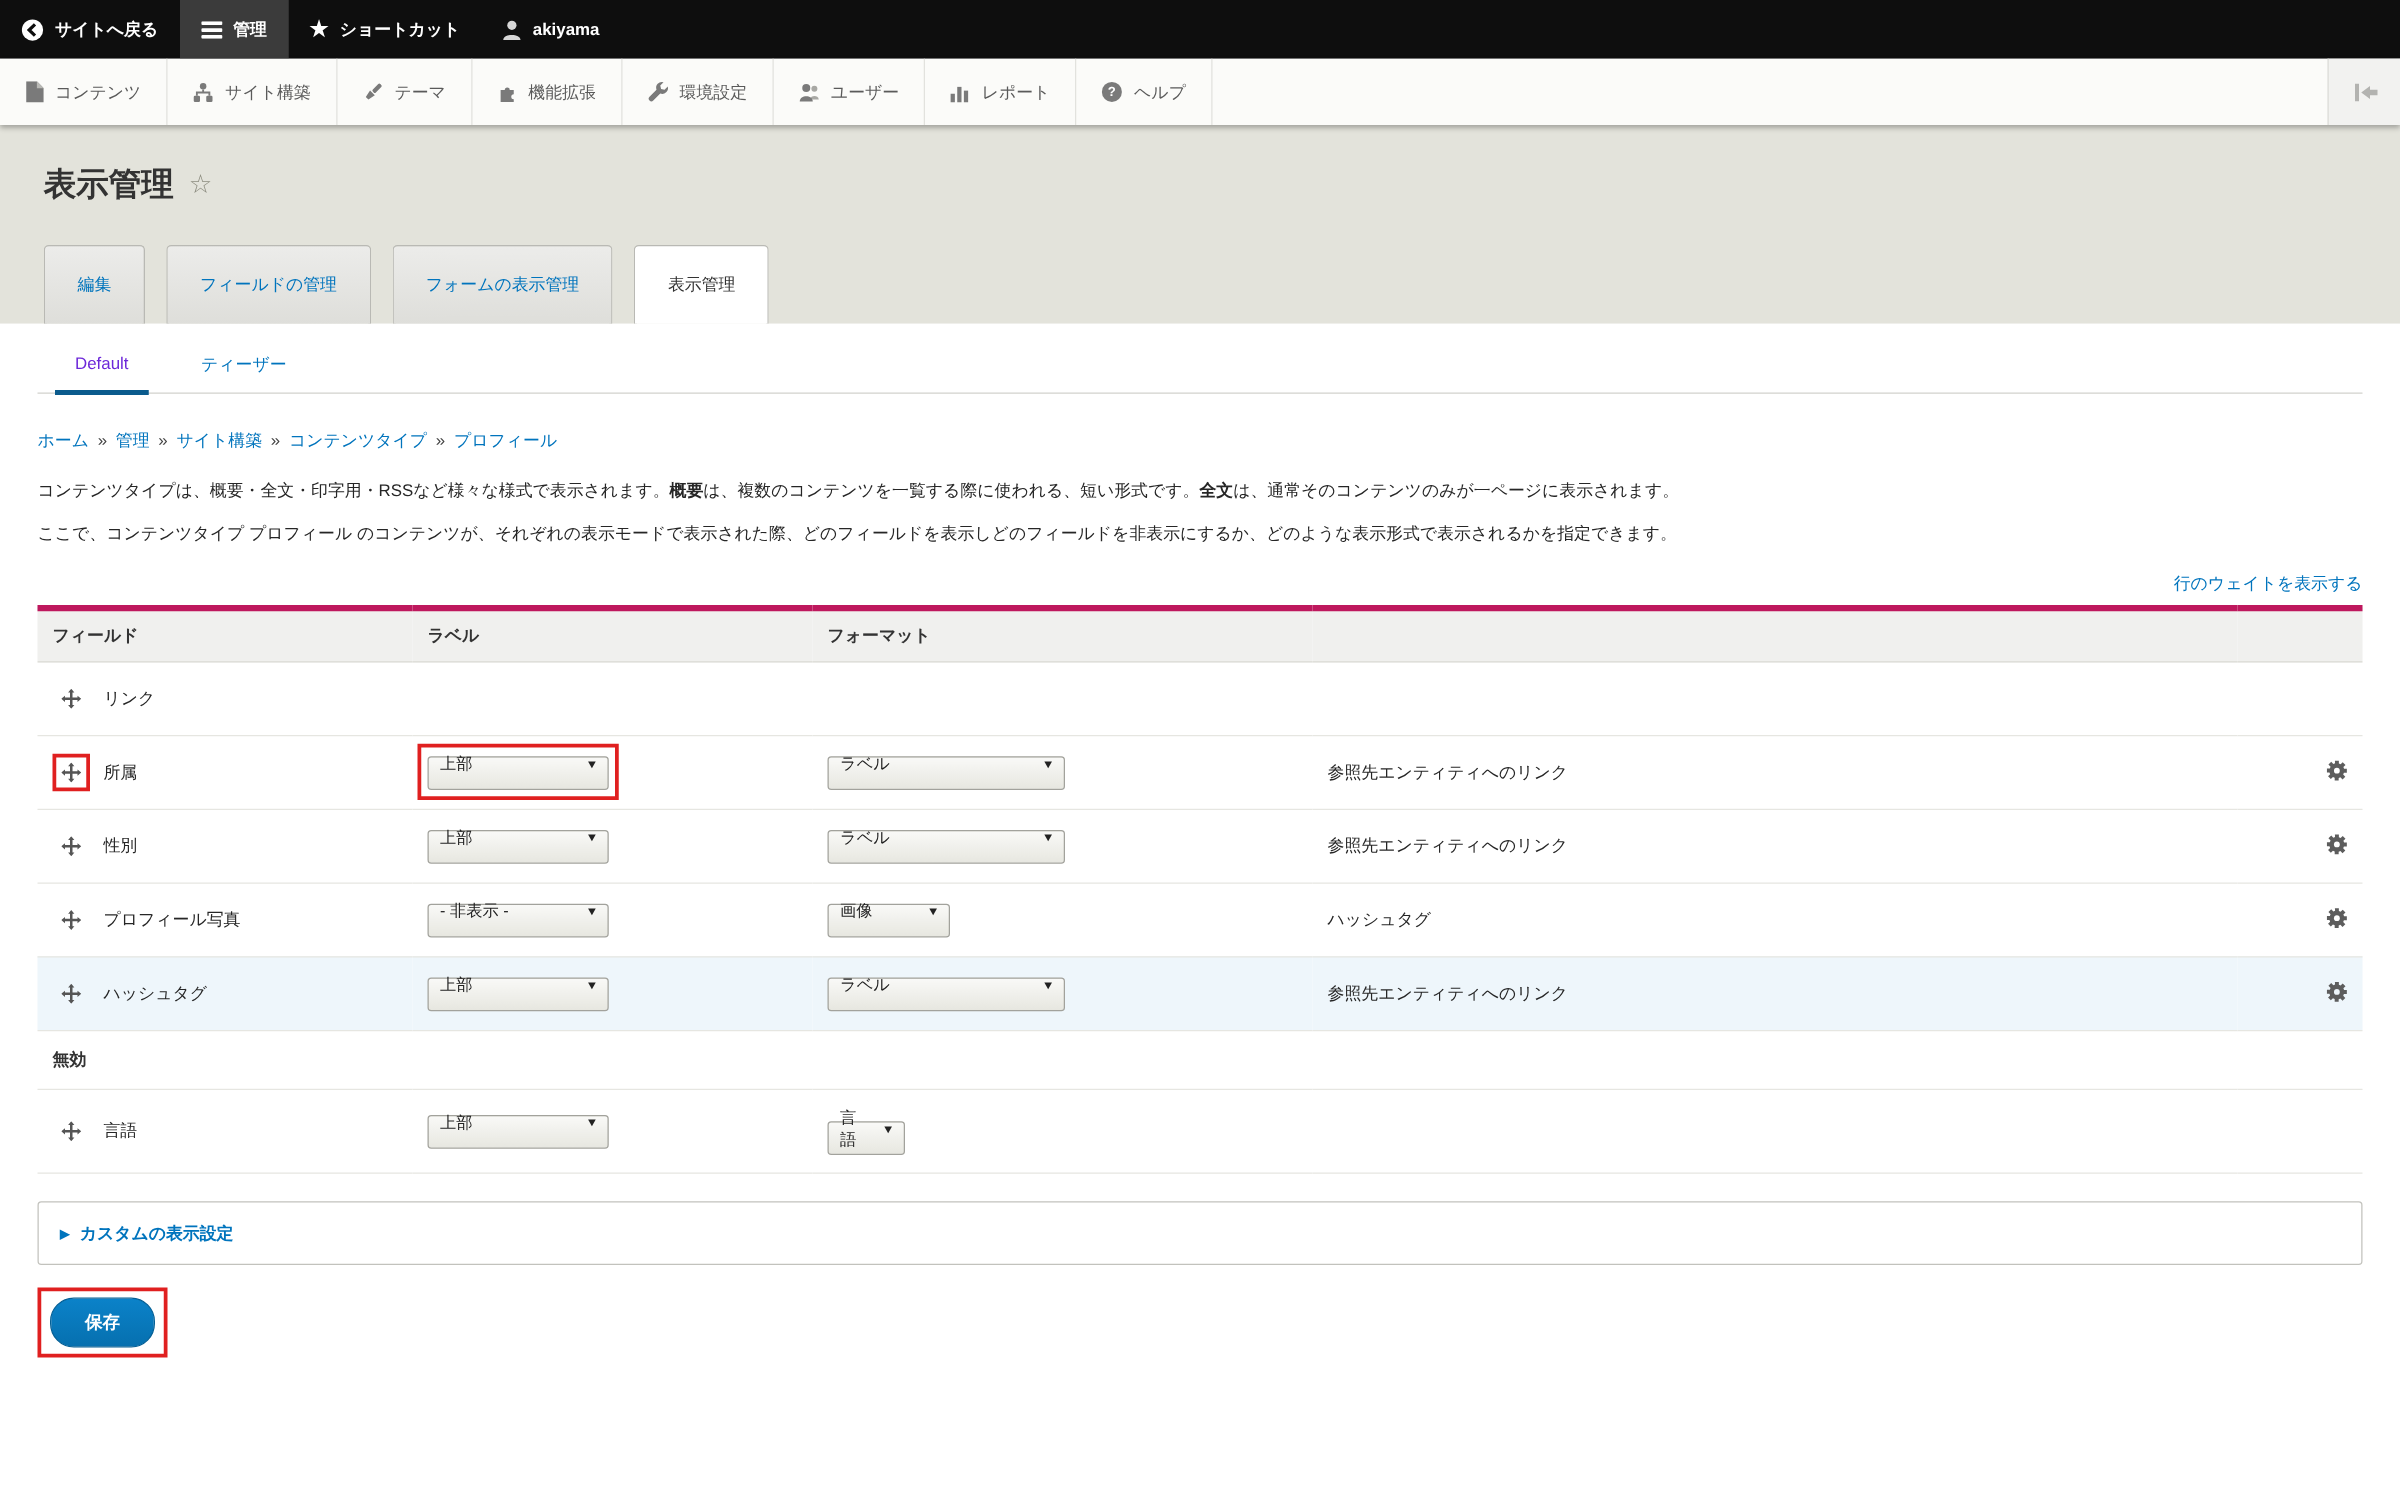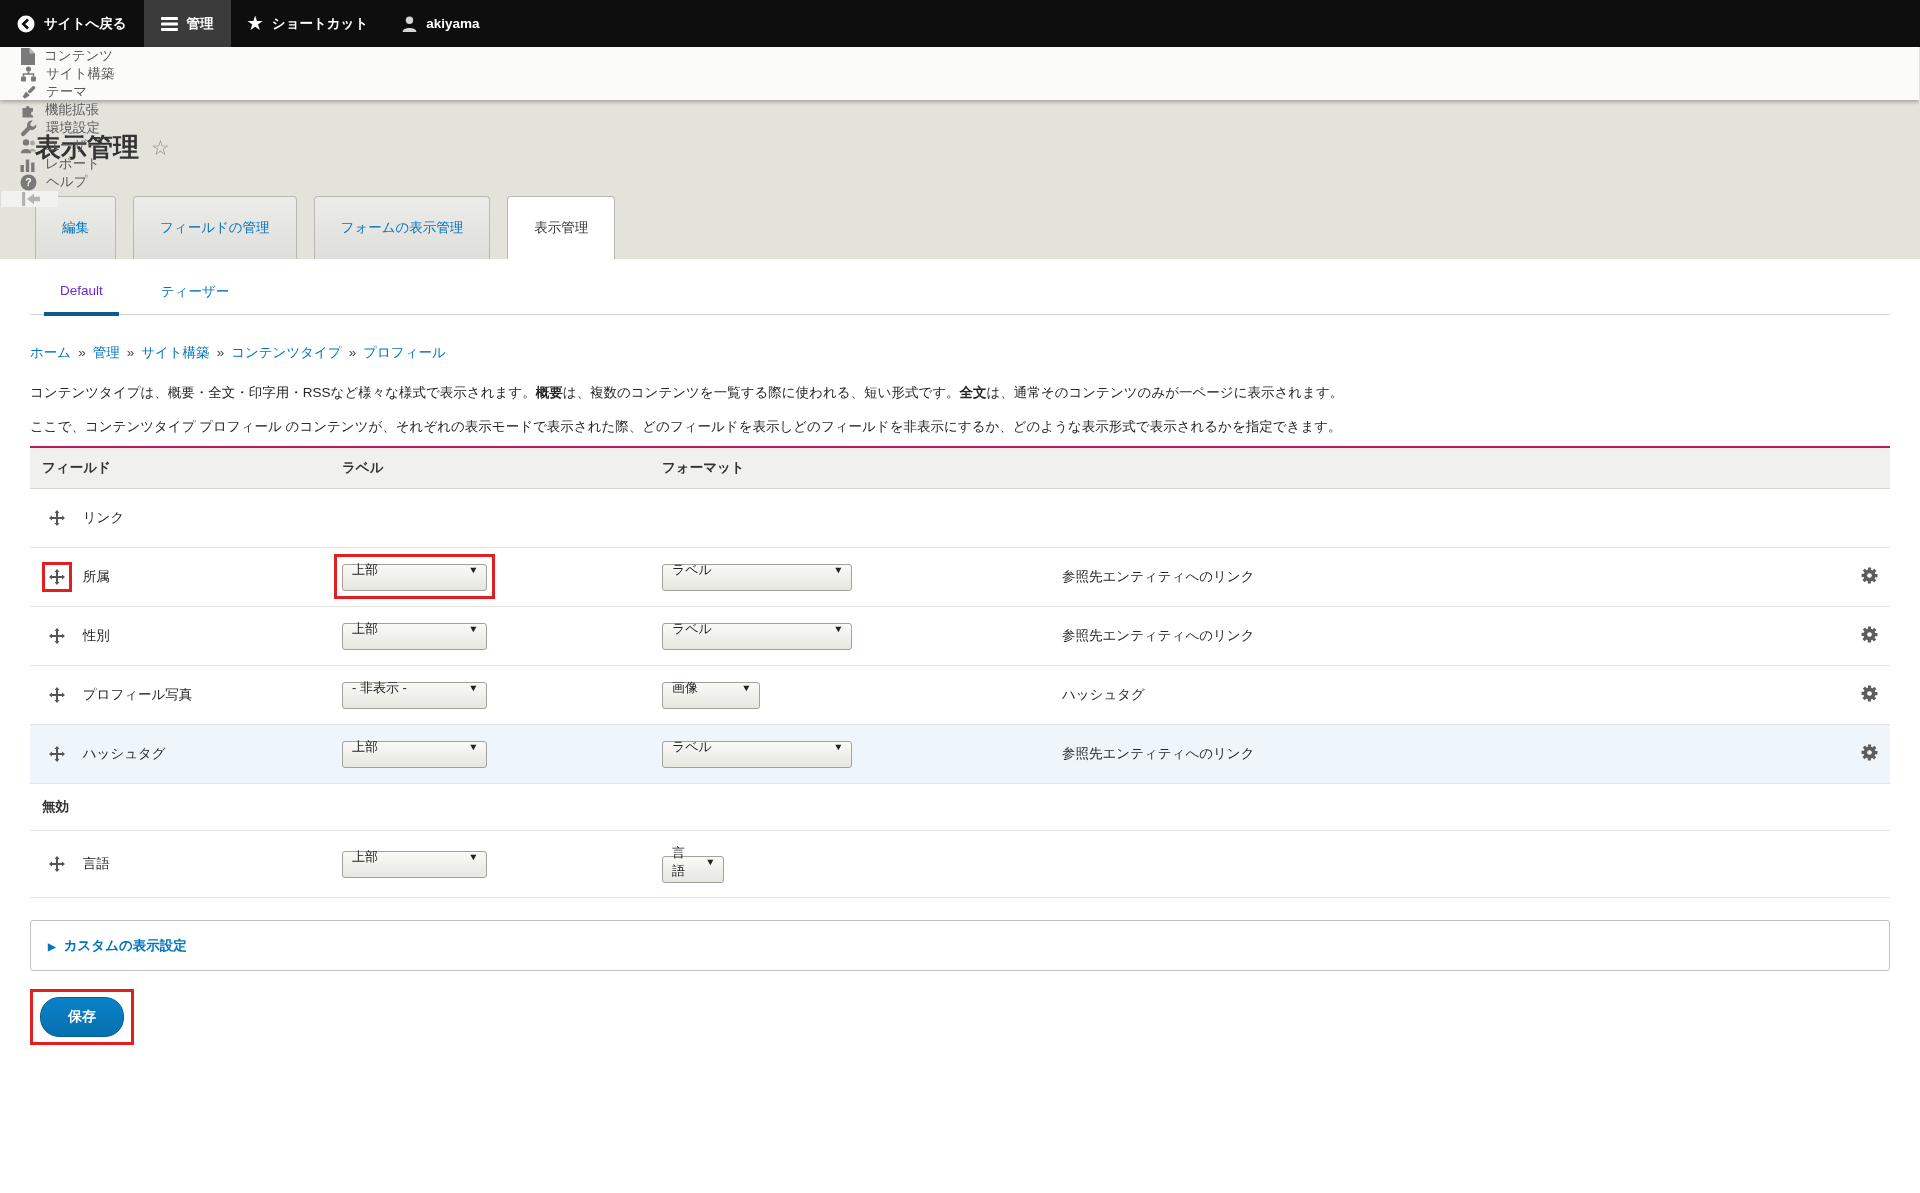"コンテンツ" .toolbar { flex-direction: column -> none }
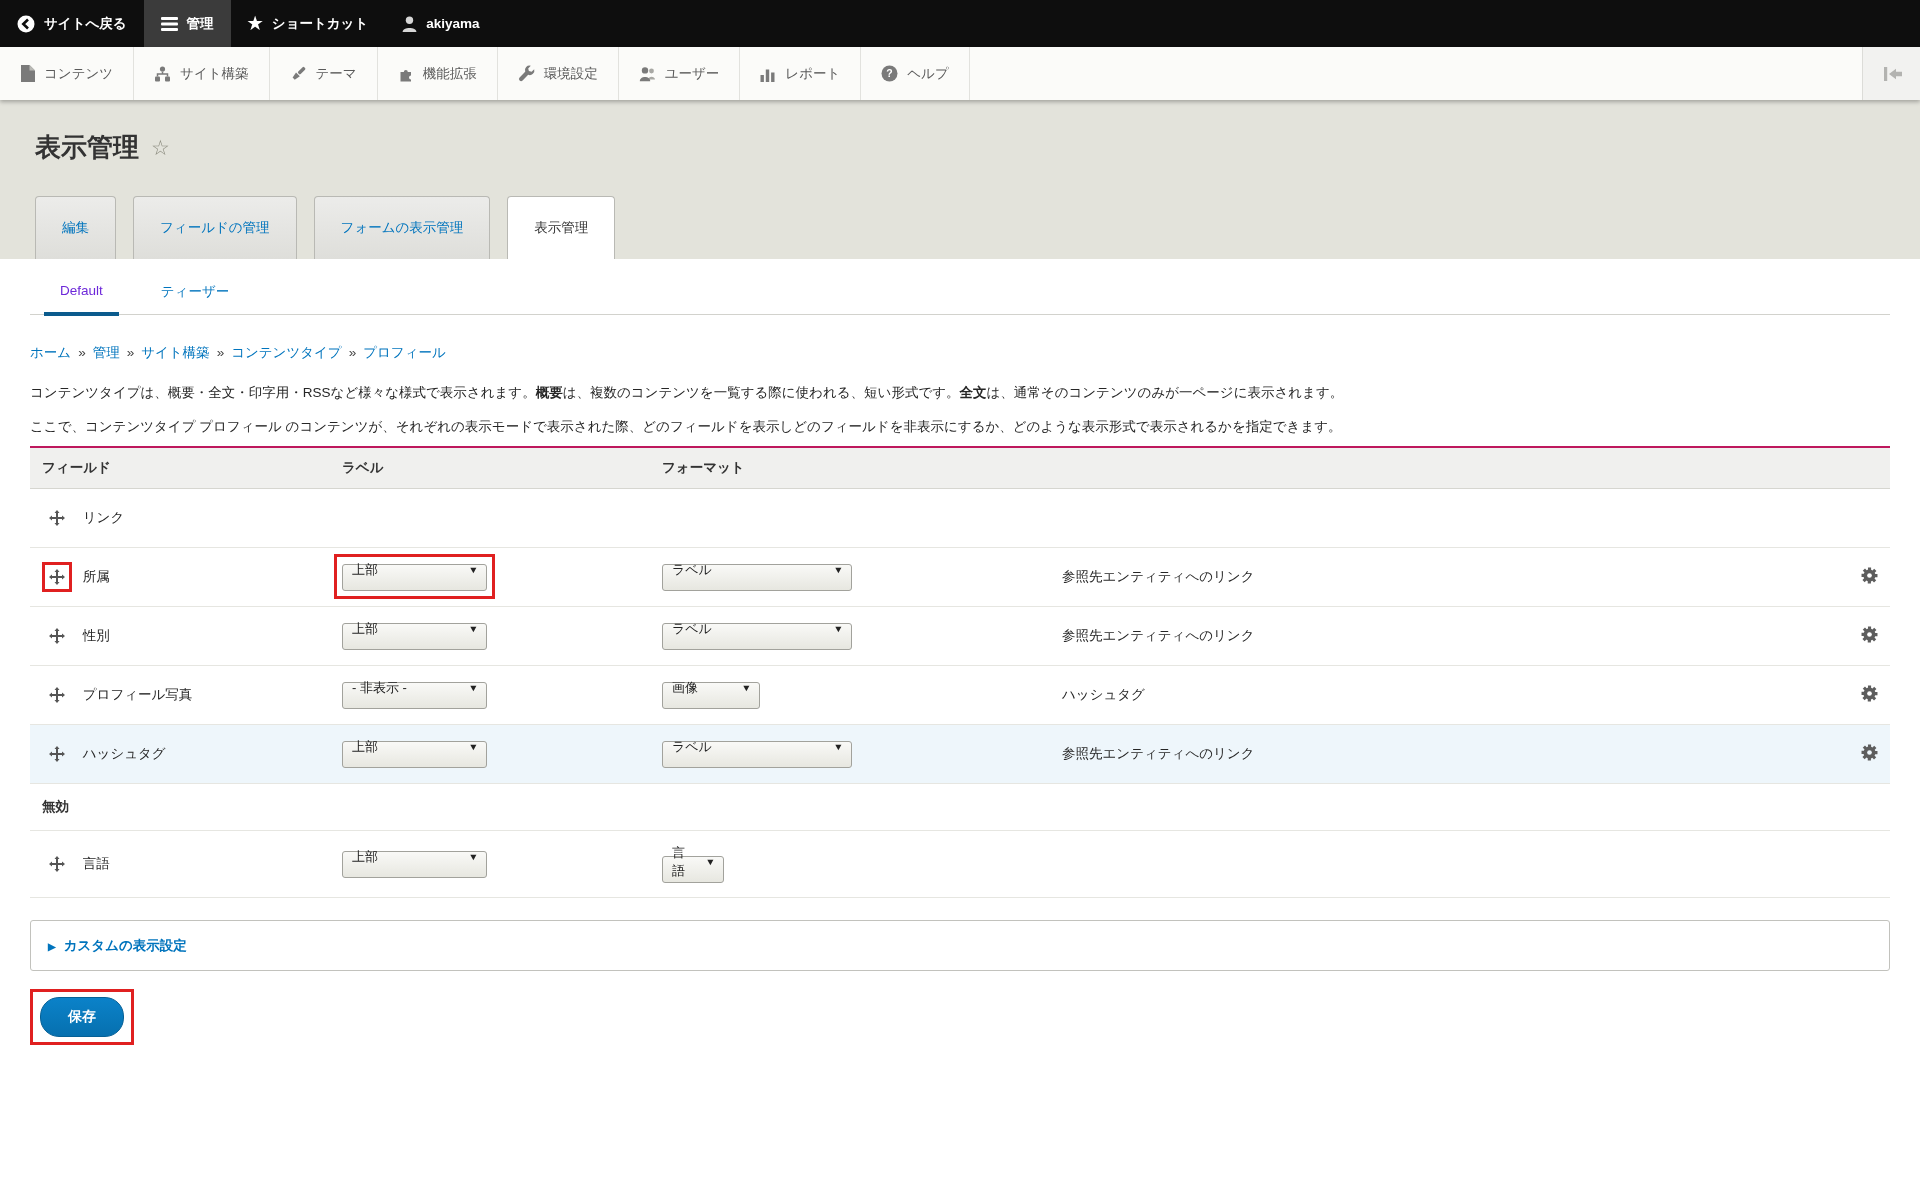"行のウェイトを表示する" div.row-weights { html: none -> <div><a>行のウェイトを表示する</a></div> }
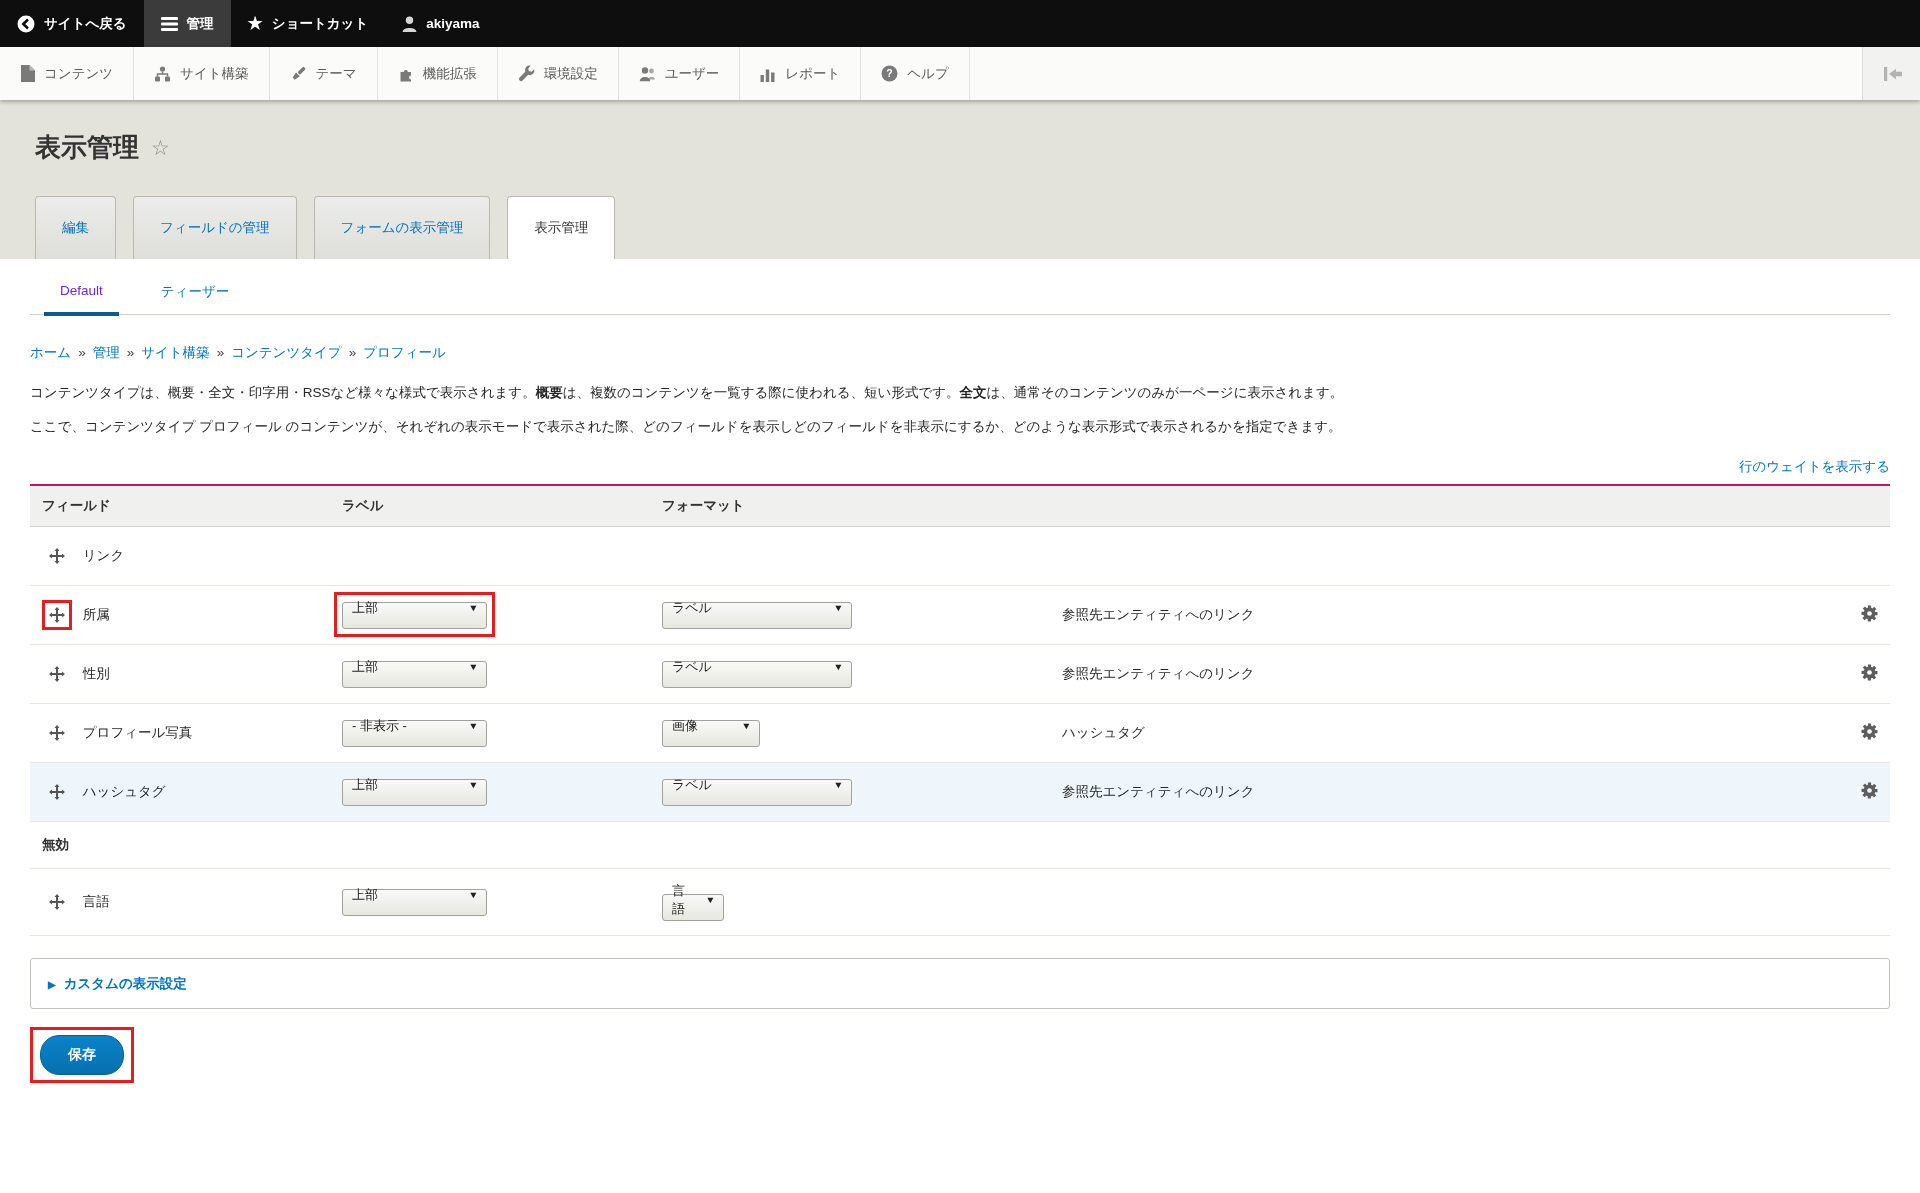"フィールド" table.fields thead th { border-top: 2px solid #be185d -> 5px solid #be185d }
